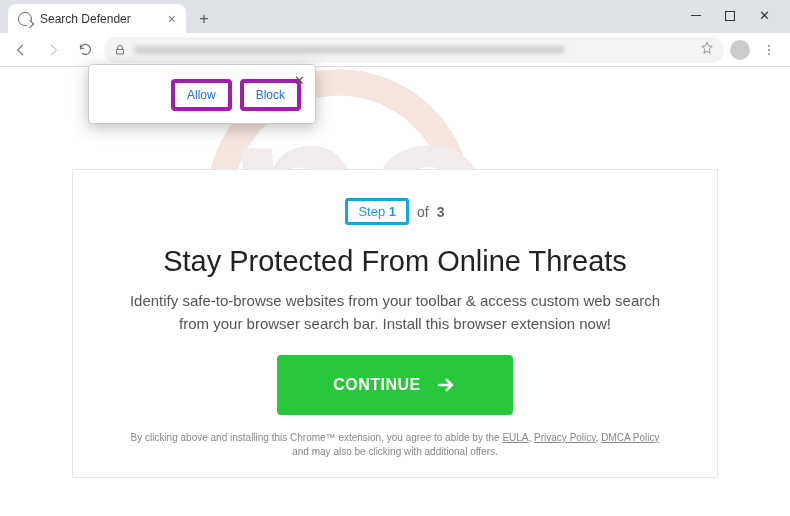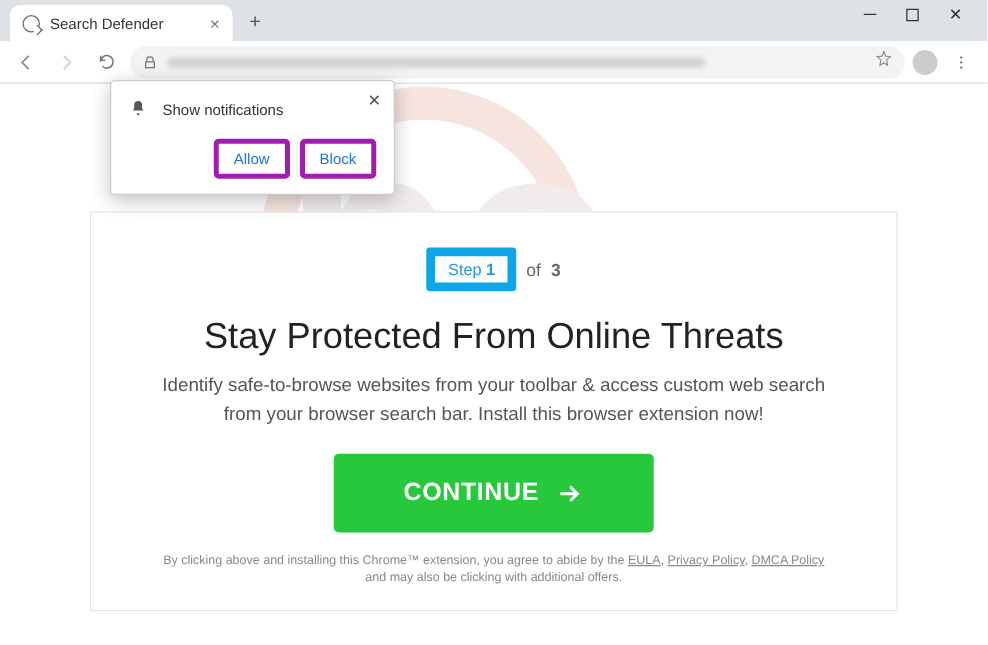"Search Defender" .tabbar { align-items: flex-start -> center }
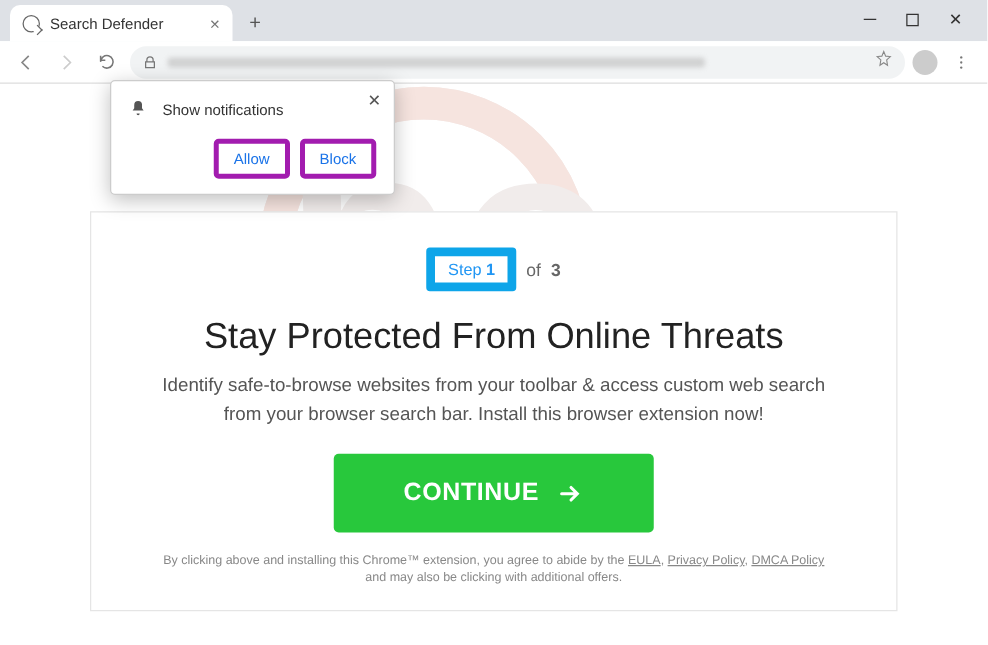"Show notifications" div.notif-row { html: <div> <span> <svg> <path></path> </svg> </span> <span>Show notifications</span> </div> -> none }
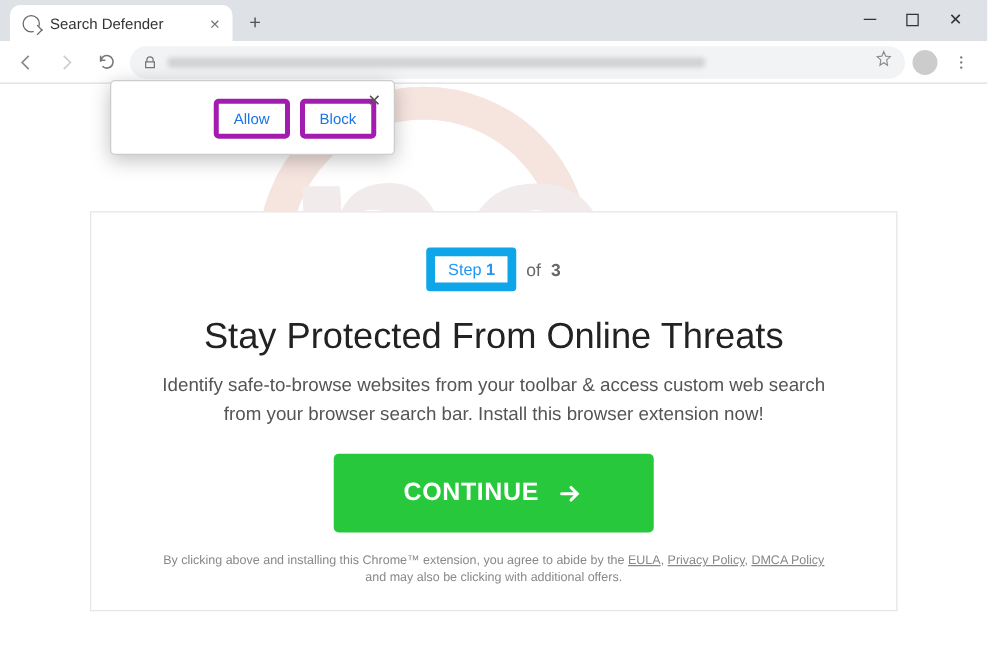"Step 1" .step-pill { border: 7px solid #0ea5e9 -> 3px solid #0ea5e9 }
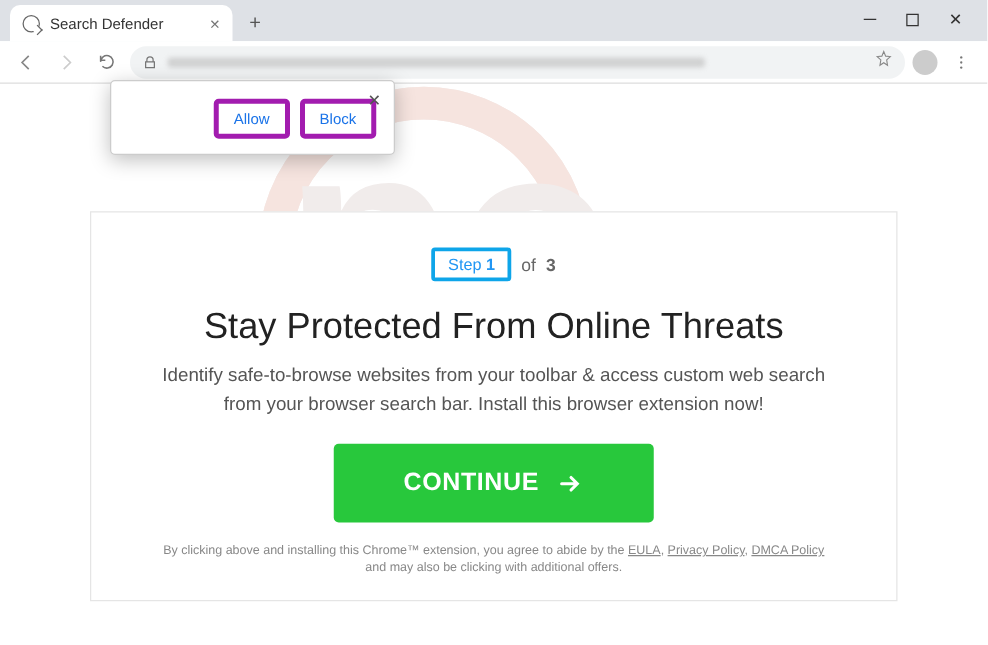"CONTINUE" .cta { font-size: 20px -> 16px }
